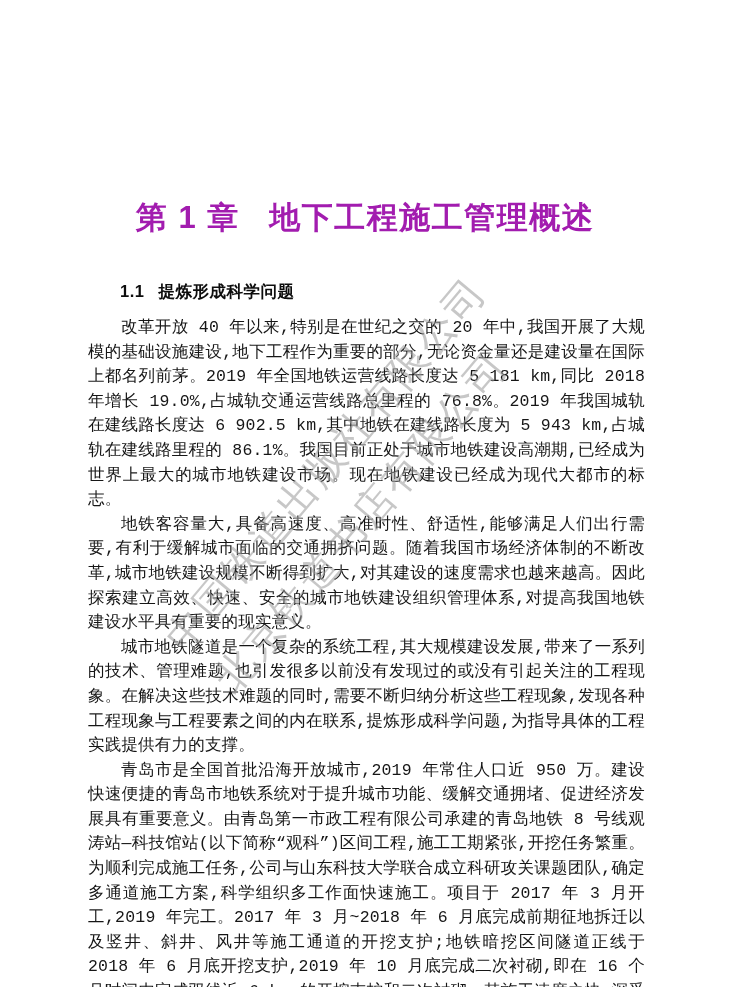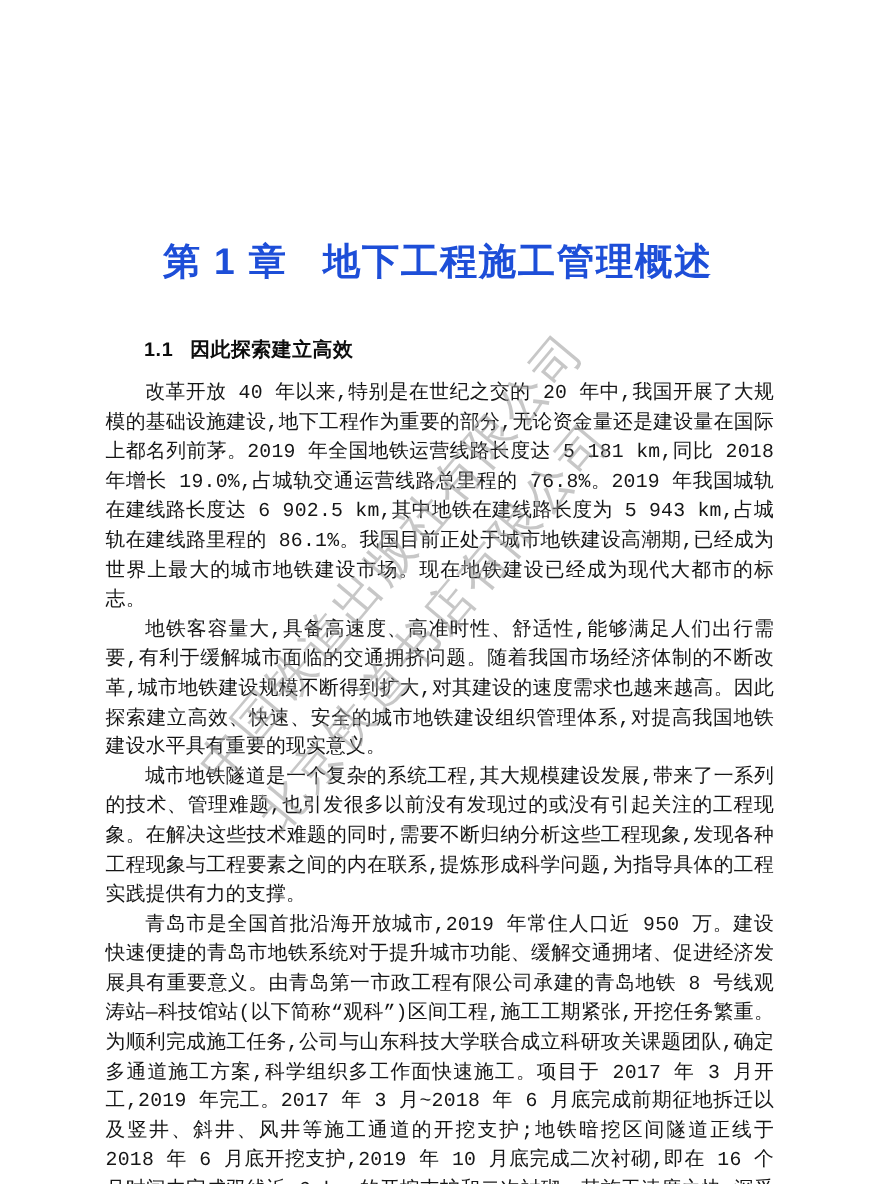"第 1 章 地下工程施工管理概述" .chapter-title { color: #1d4ed8 -> #a21caf }
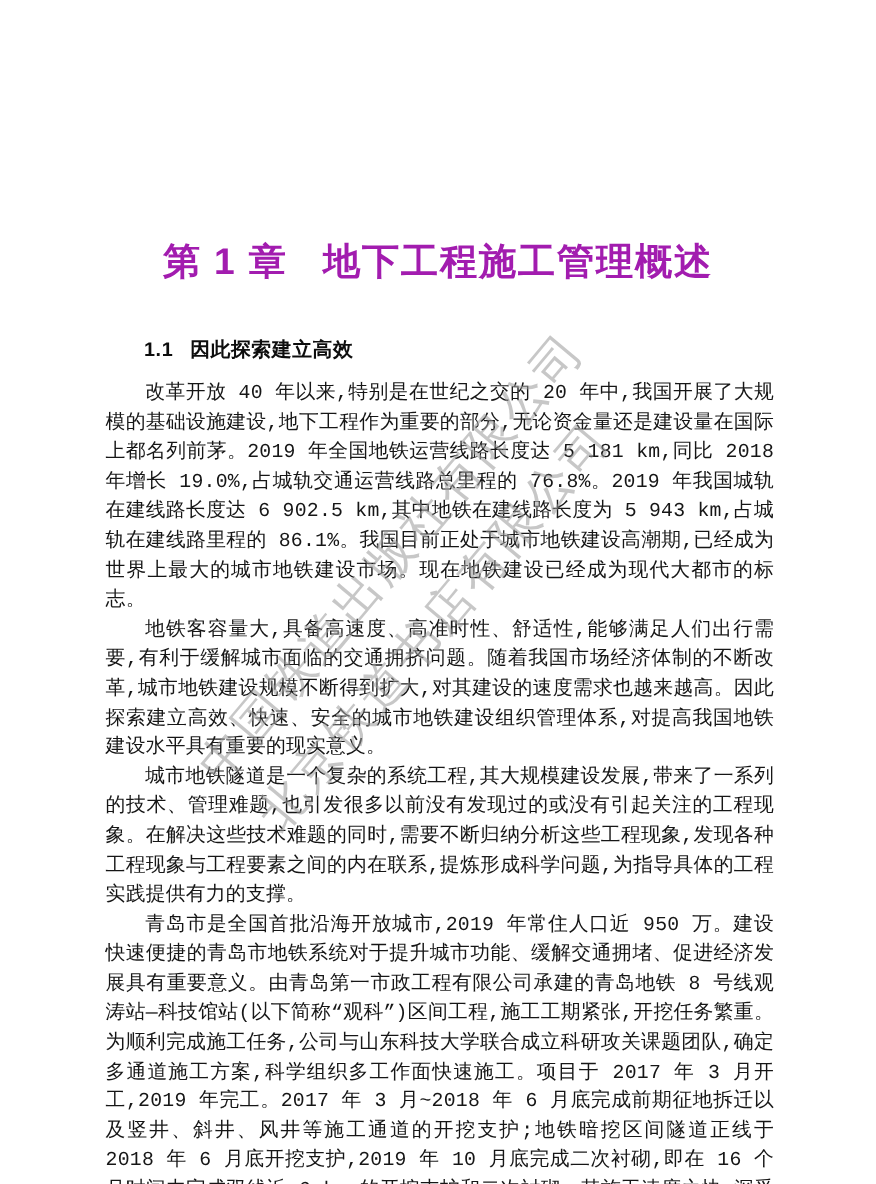"因此探索建立高效" span { text: 因此探索建立高效 -> 提炼形成科学问题 }
